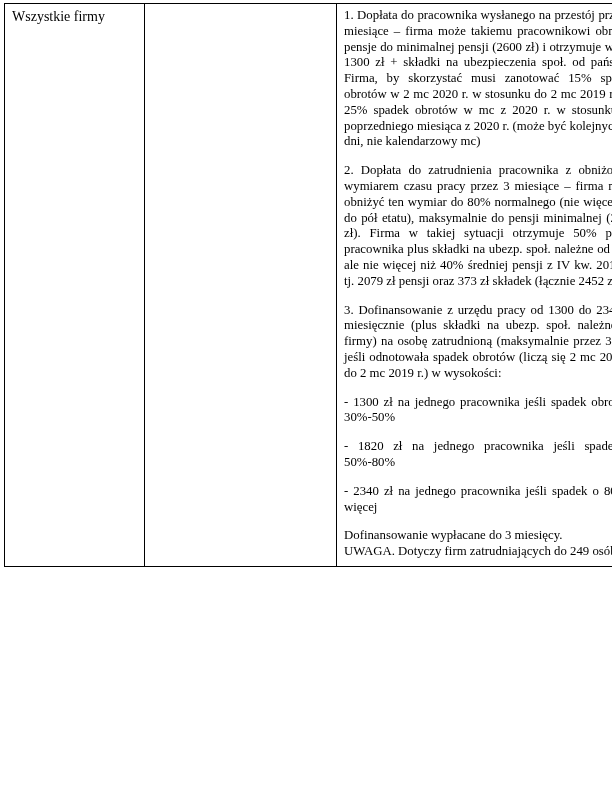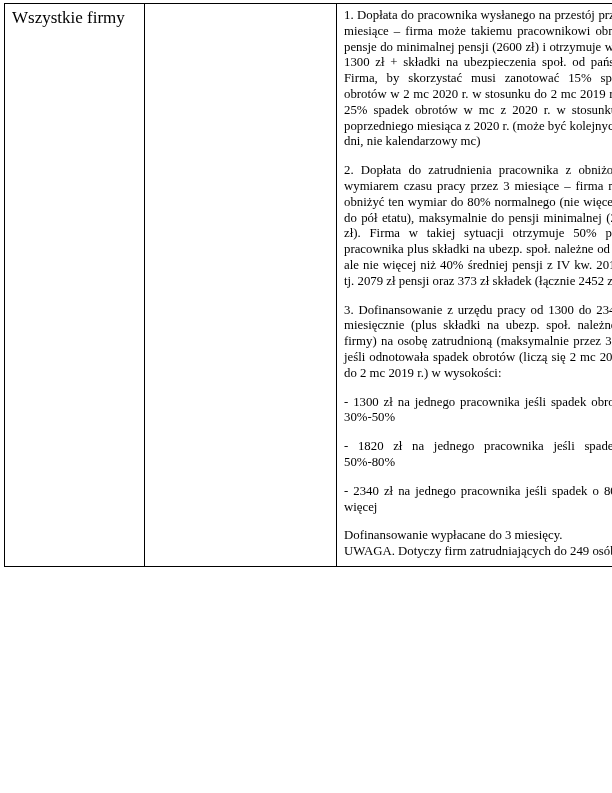"Wszystkie firmy" .cell-label { font-size: 17px -> 14px }
